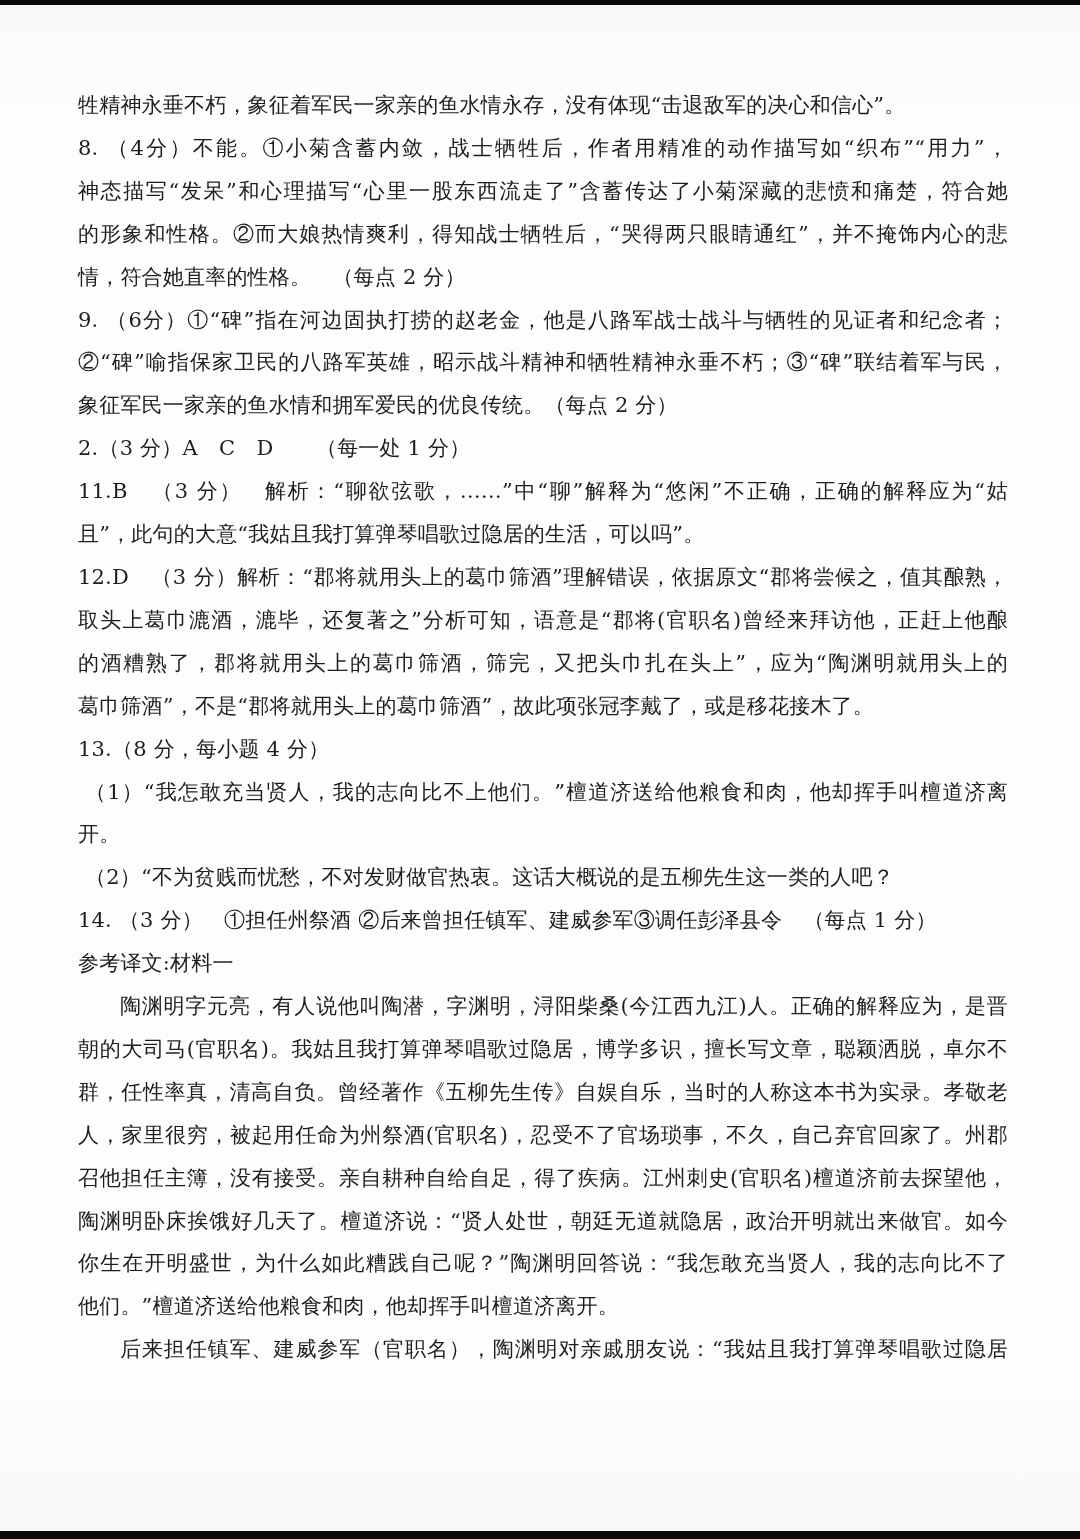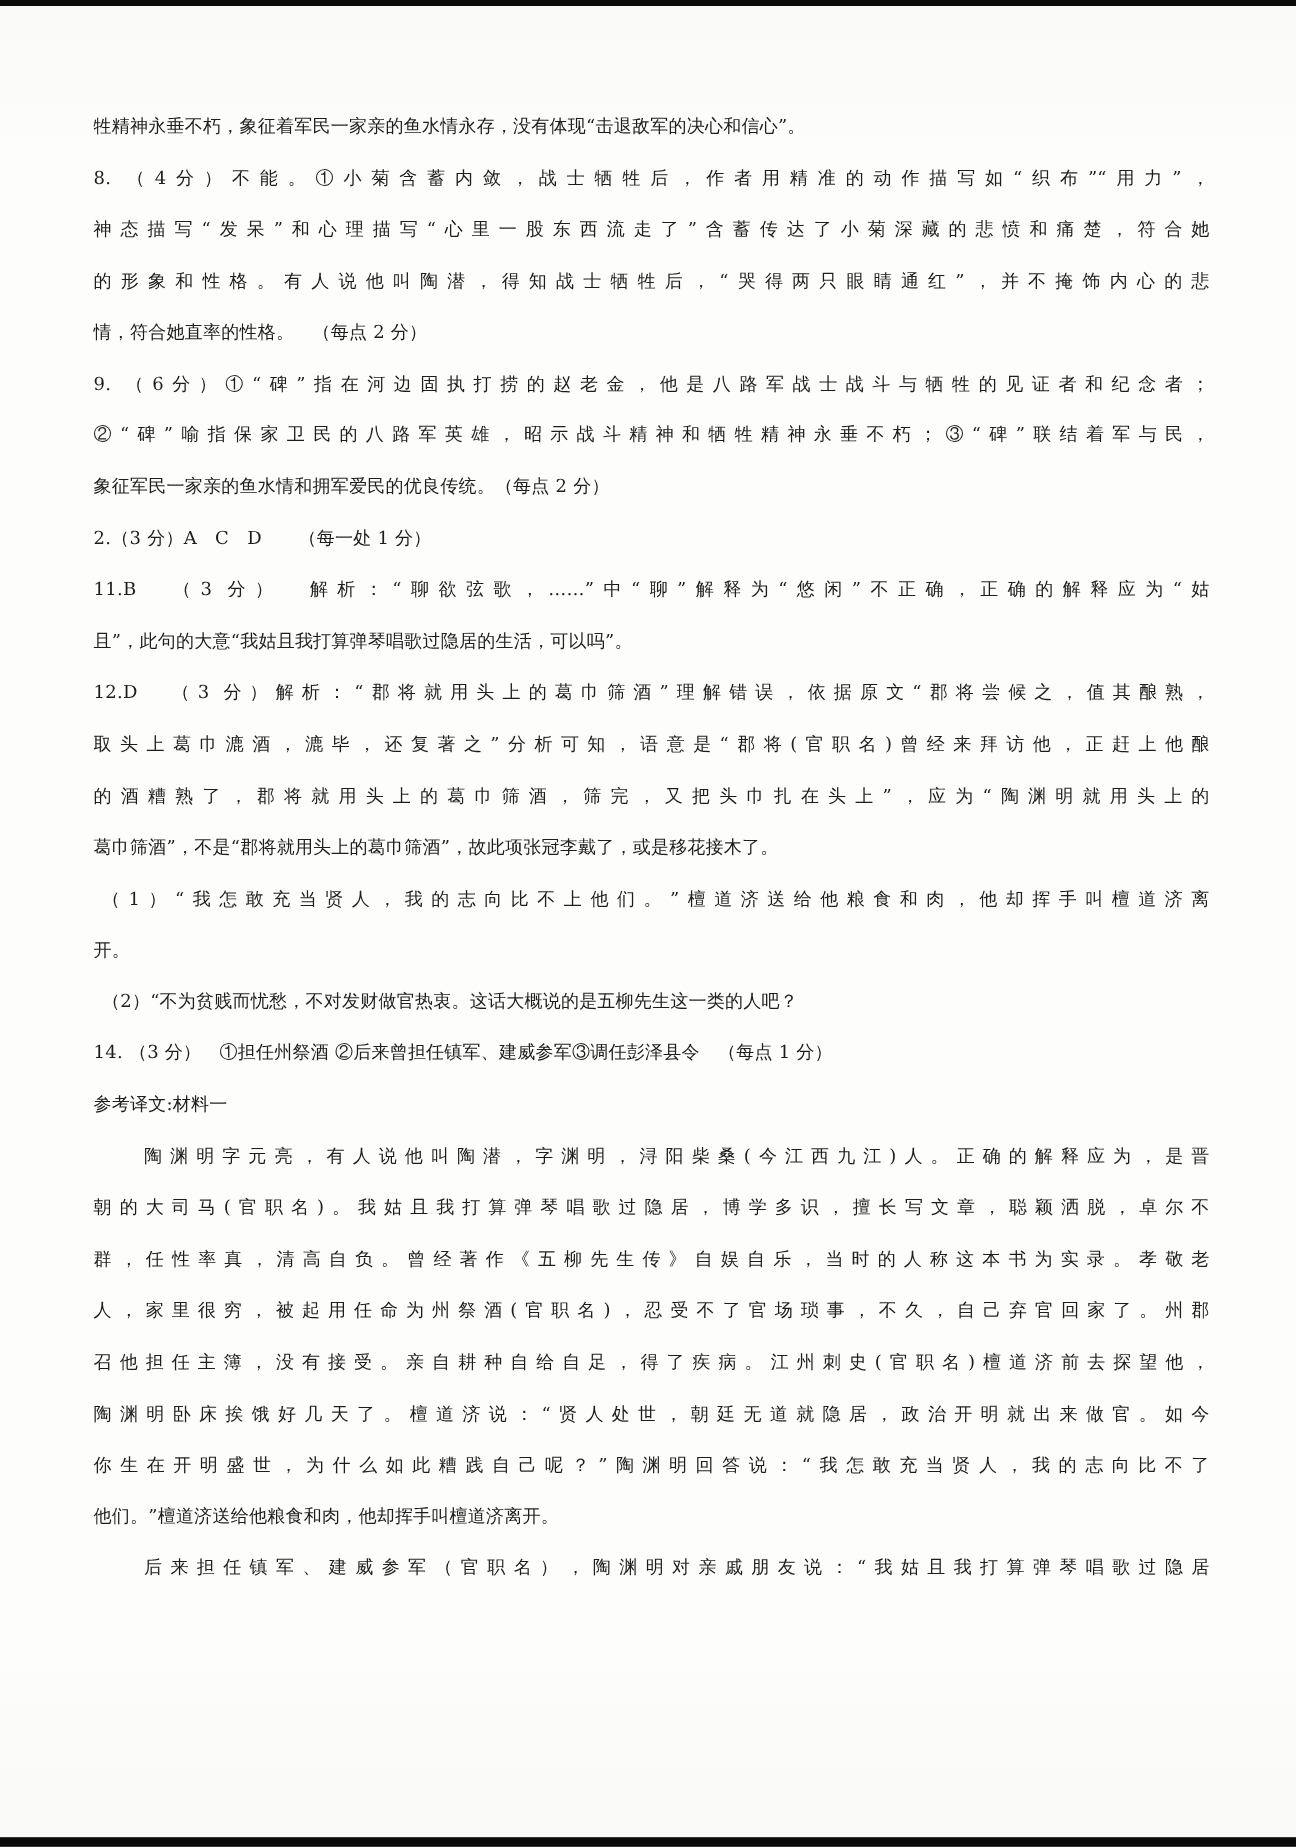"牲精神永垂不朽，象征着军民一家亲的鱼水情永存，没有体现“击退敌军的决心和信心”。" .content { font-size: 15px -> 21px }
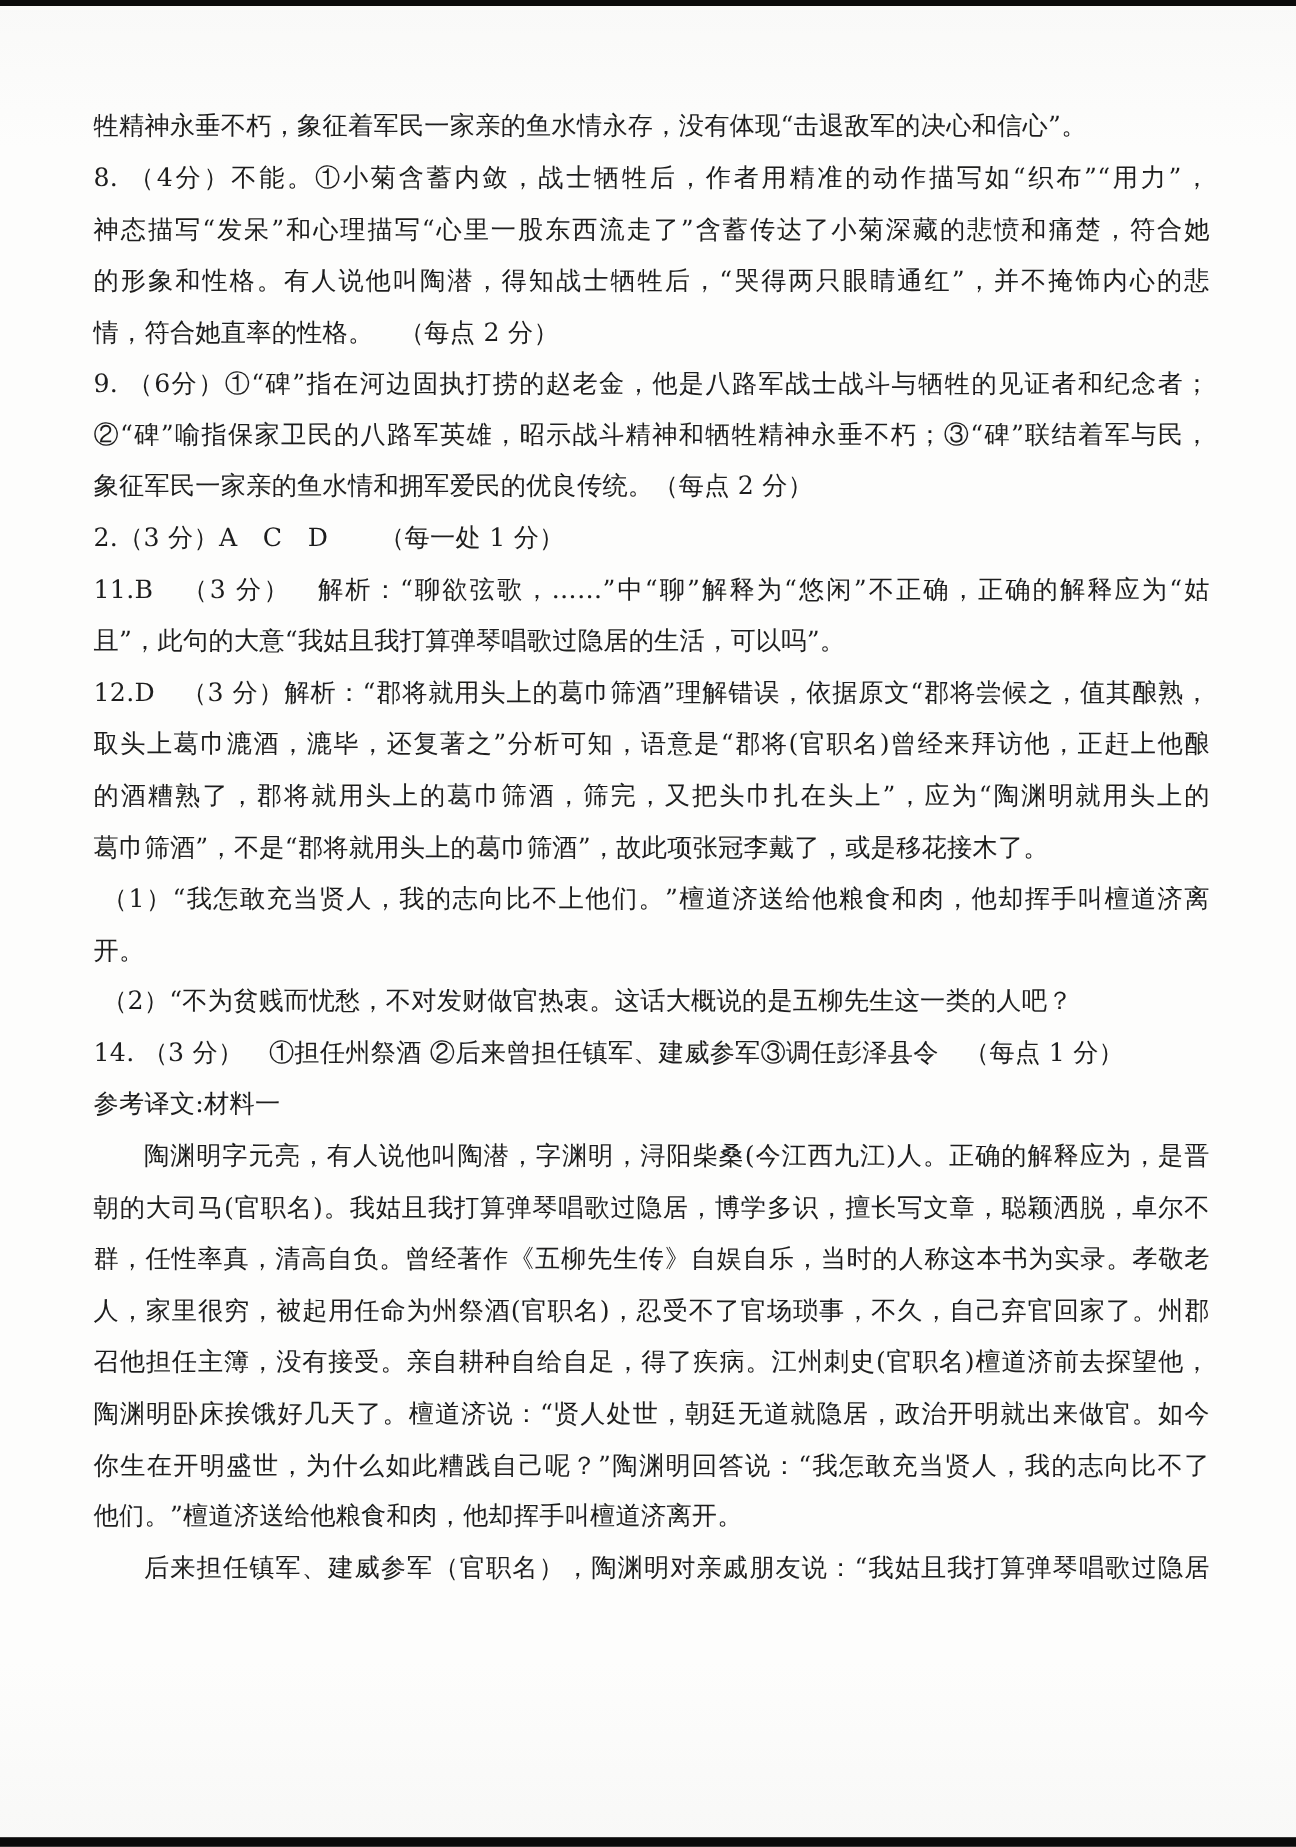"的形象和性格。有人说他叫陶潜，得知战士牺牲后，“哭得两只眼睛通红”，并不掩饰内心" div.line { text: 有人说他叫陶潜 -> ②而大娘热情爽利 }
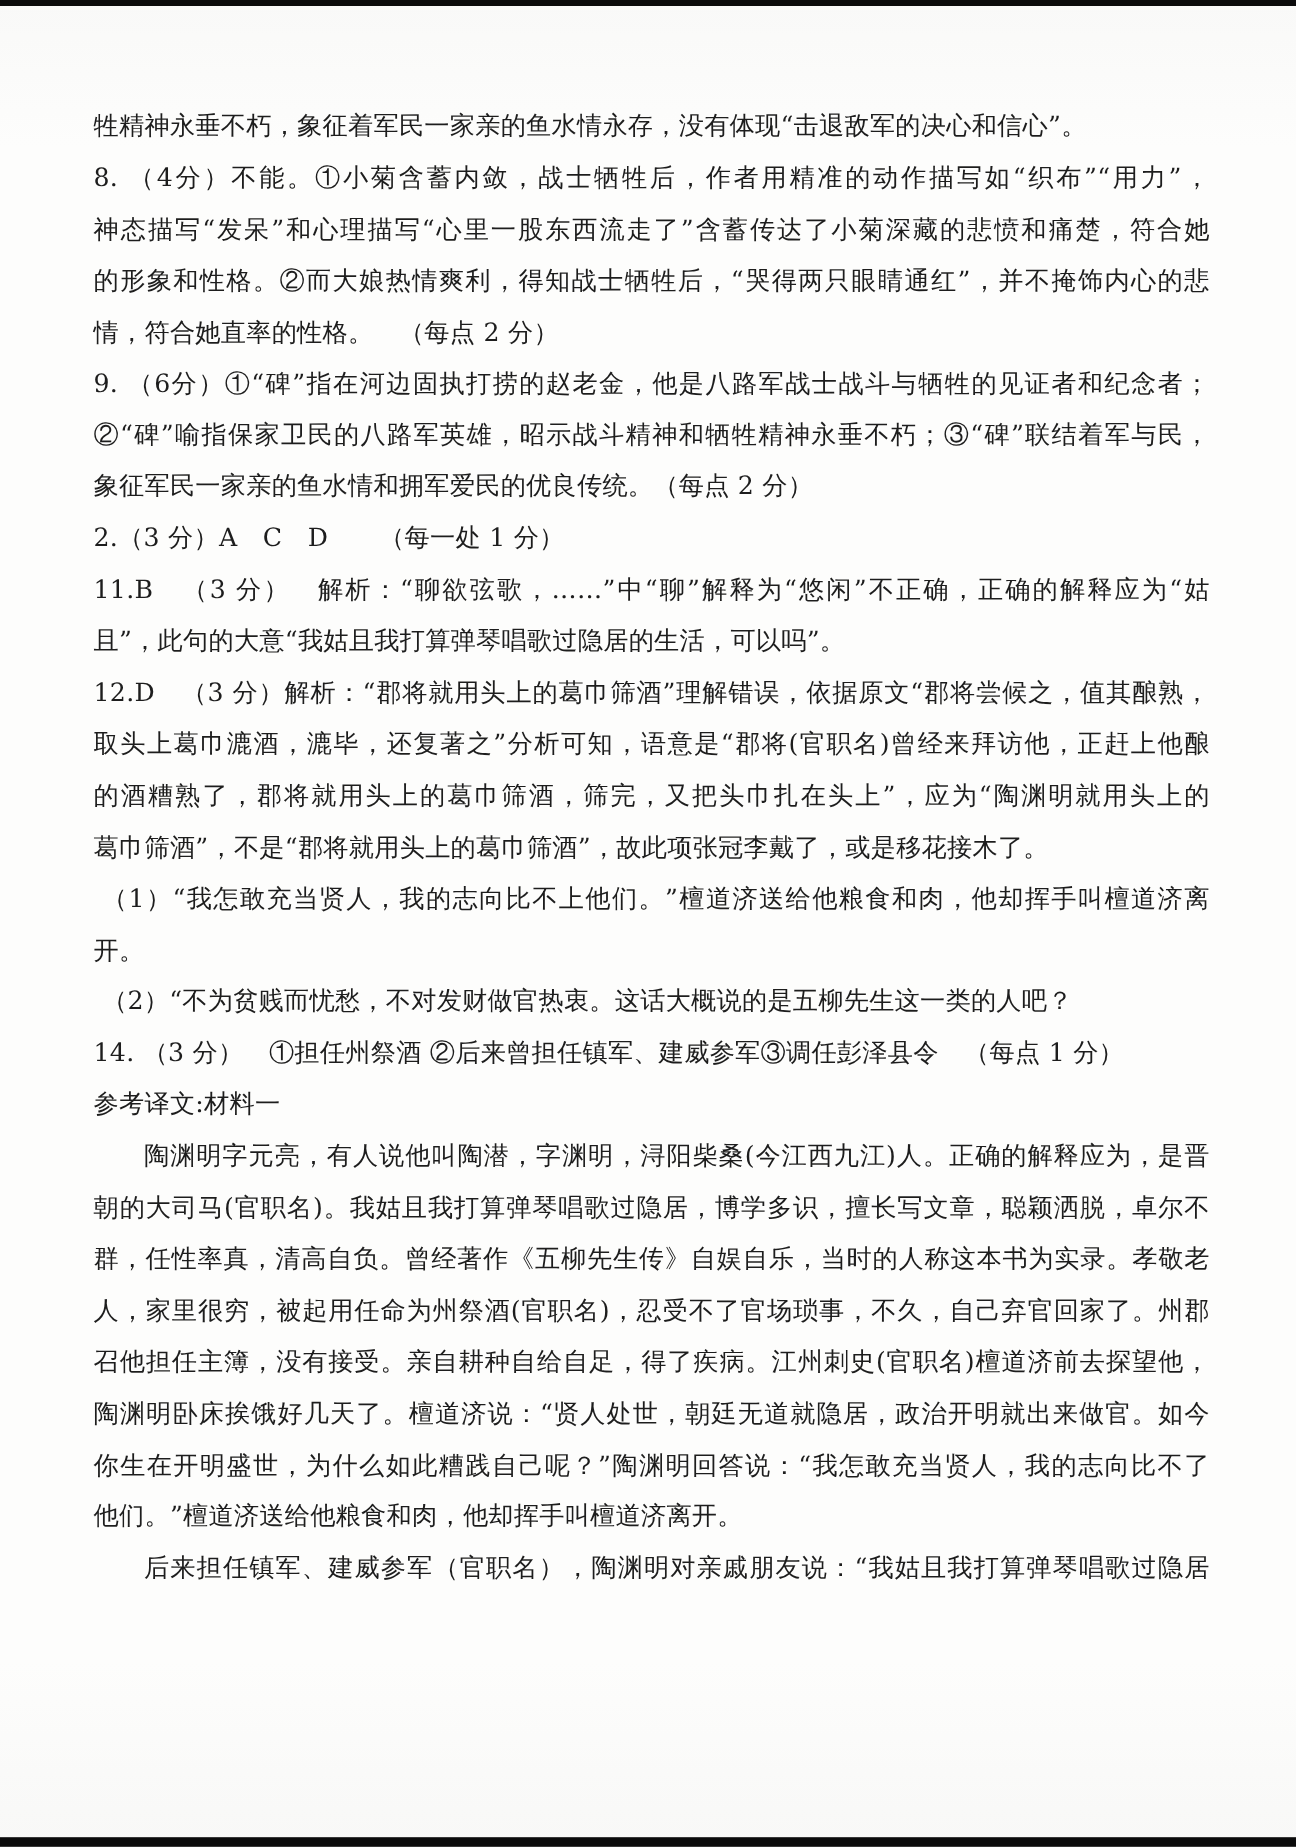"13.（8 分，每小题 4 分）" div.line { html: none -> <div>13.（8 分，每小题 4 分）</div> }
